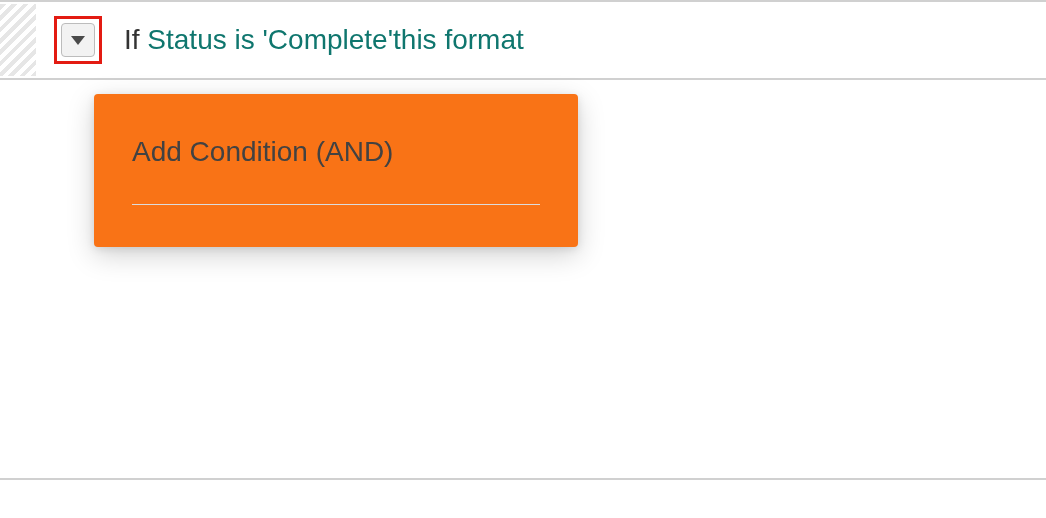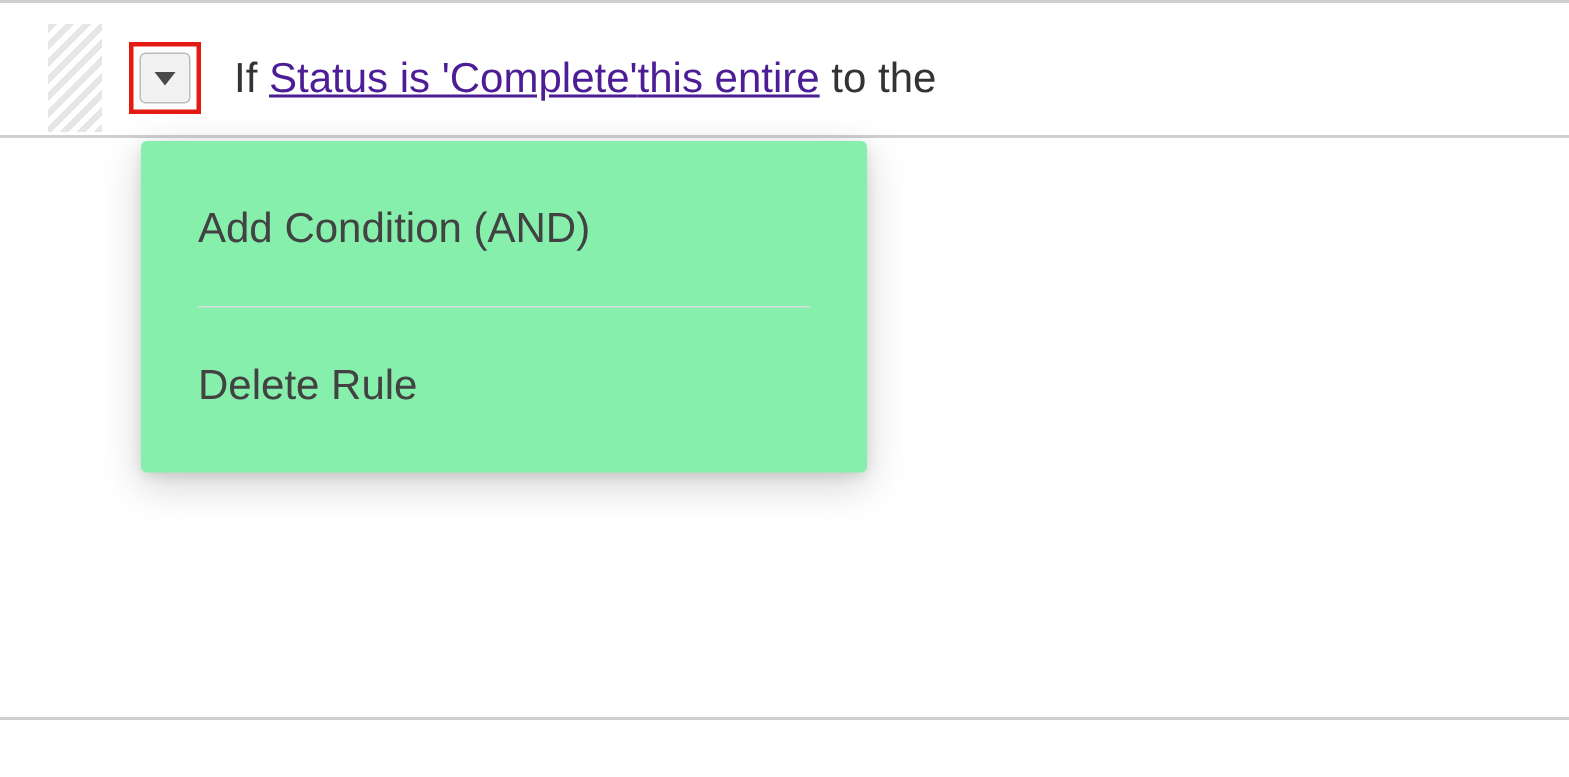"If" .rule-row { margin-left: 32px -> none; padding: 26px 0 14px 0 -> 14px 0 14px 0 }
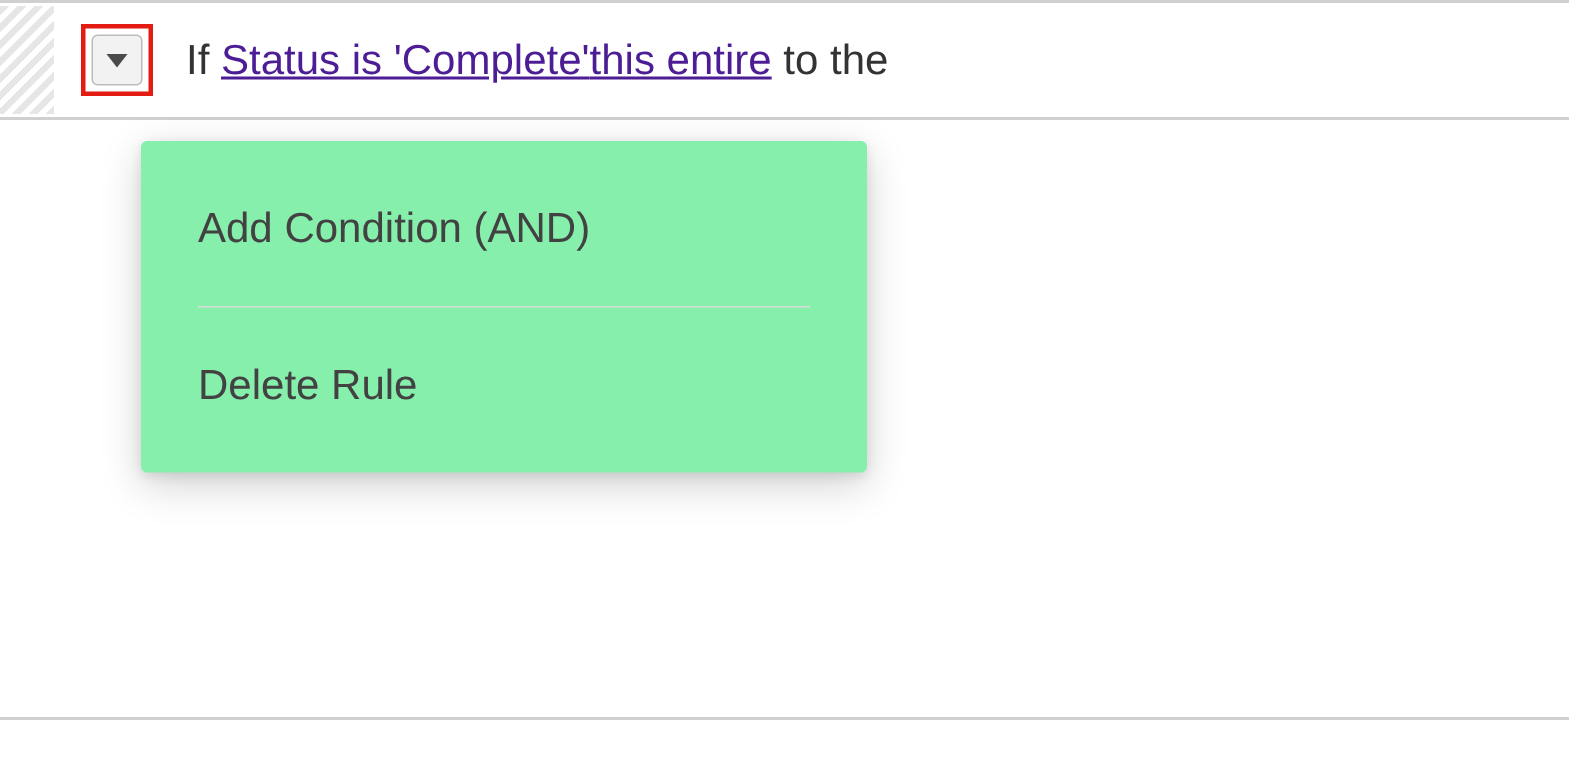"Status is 'Complete'" .rule-link { color: #4c1d95 -> #0f766e; text-decoration: underline -> none }
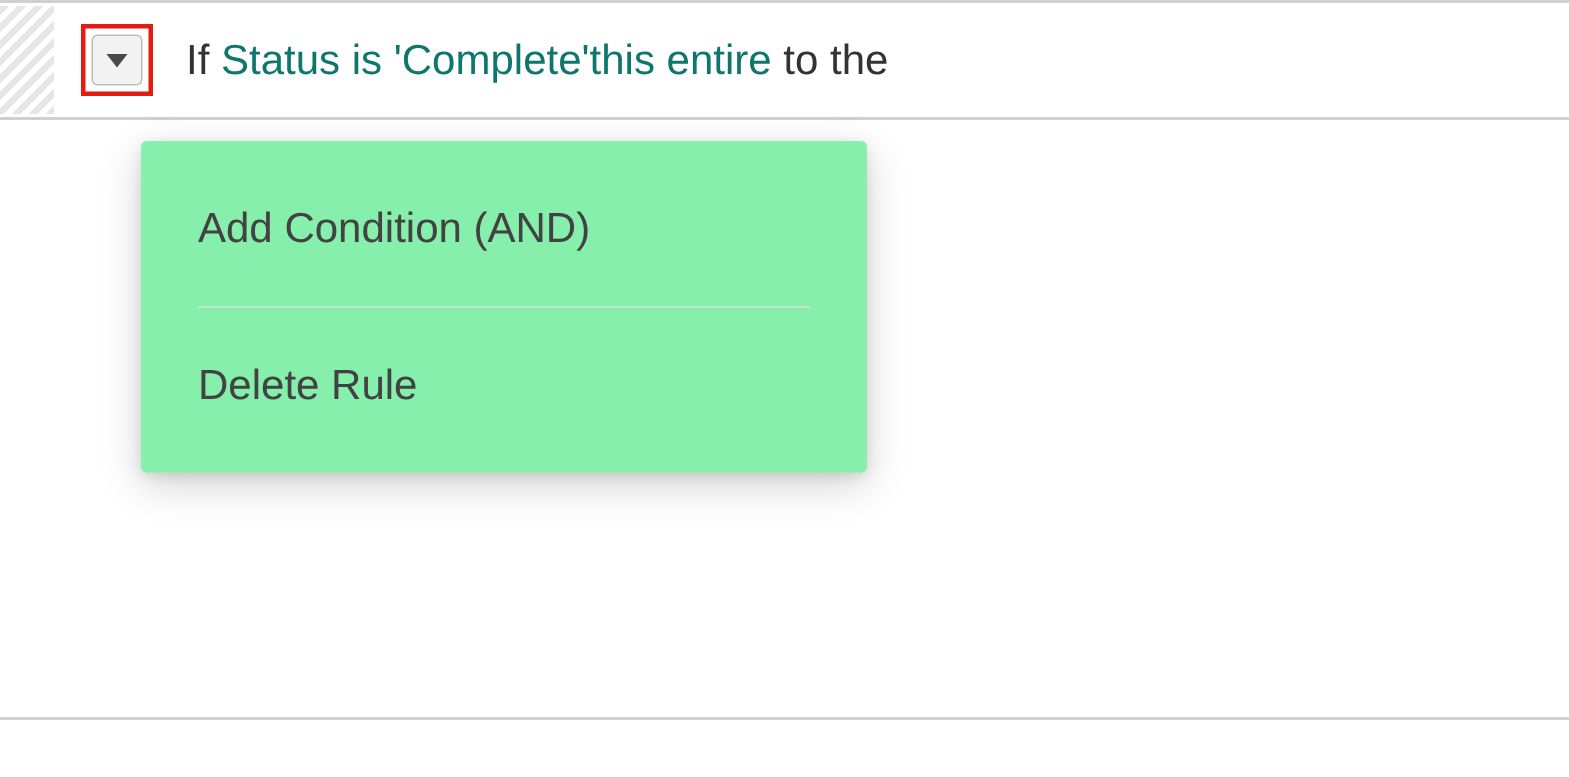"this entire" a.rule-link { text: entire -> format }
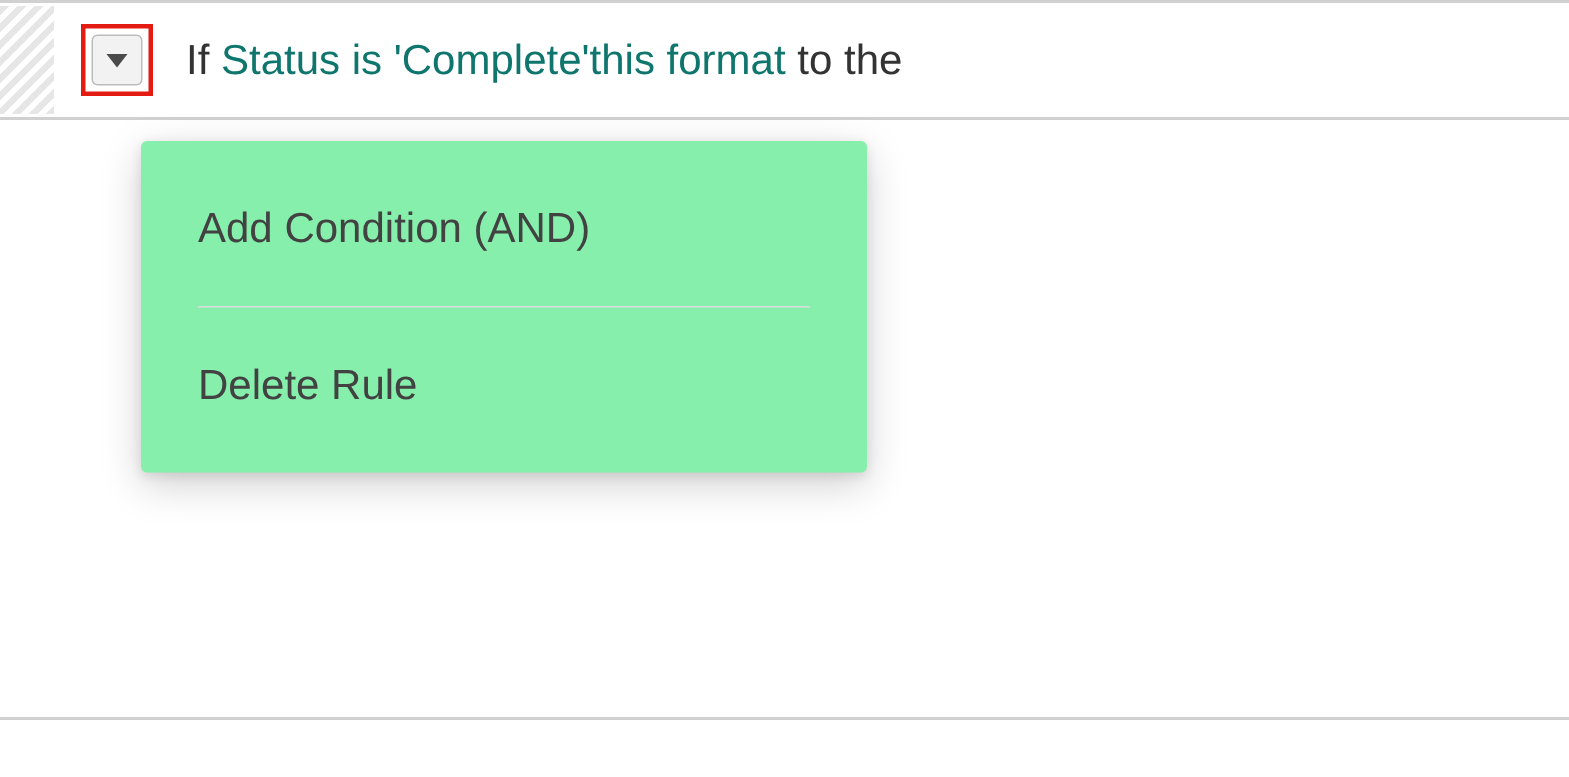"to the" span { html: <span> to the </span> -> none }
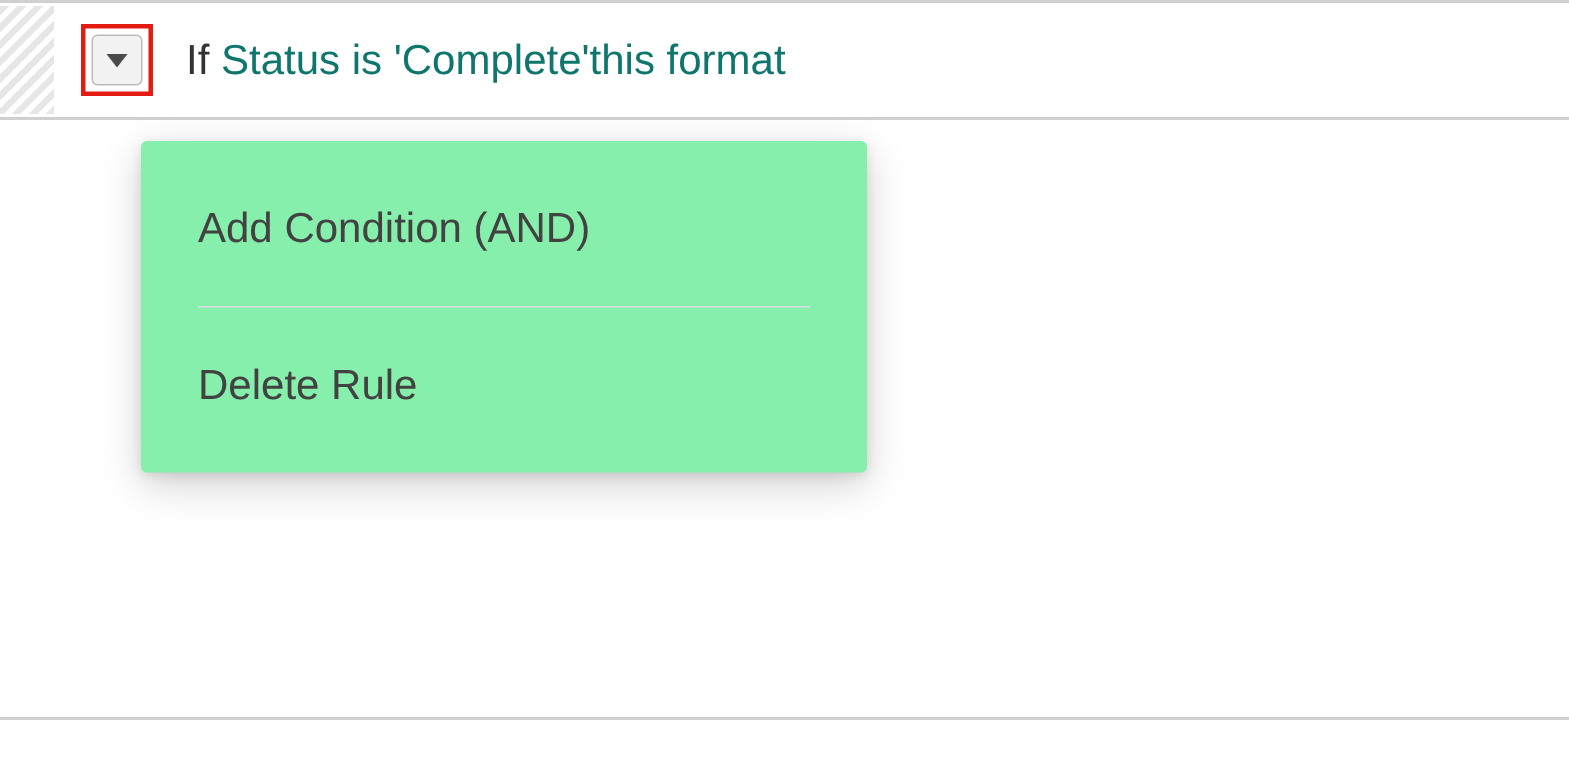"Add Condition (AND)" .dropdown-menu { background: #86efac -> #f97316 }
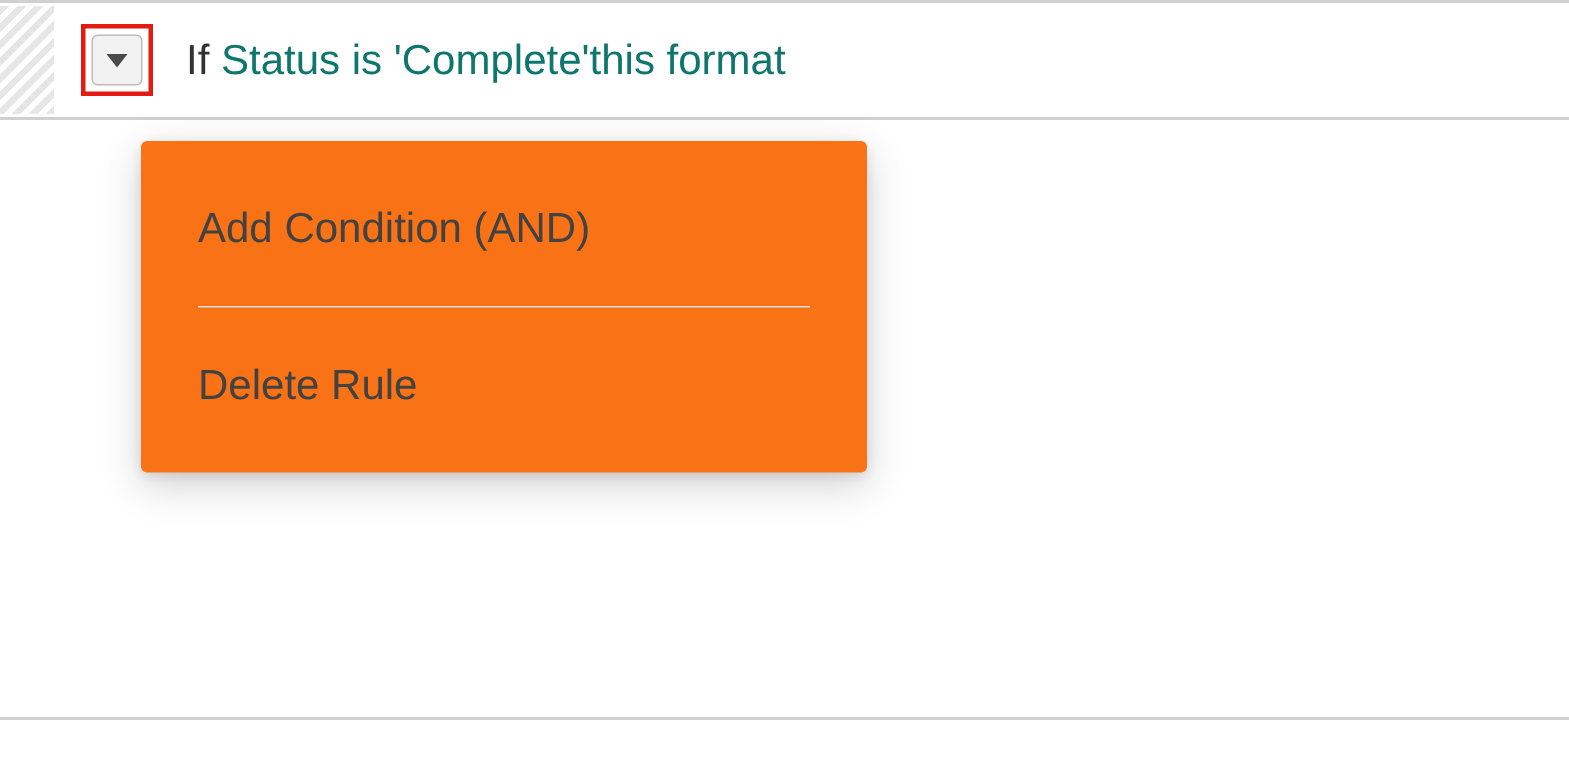"Delete Rule" div.menu-item { html: <div>Delete Rule</div> -> none }
